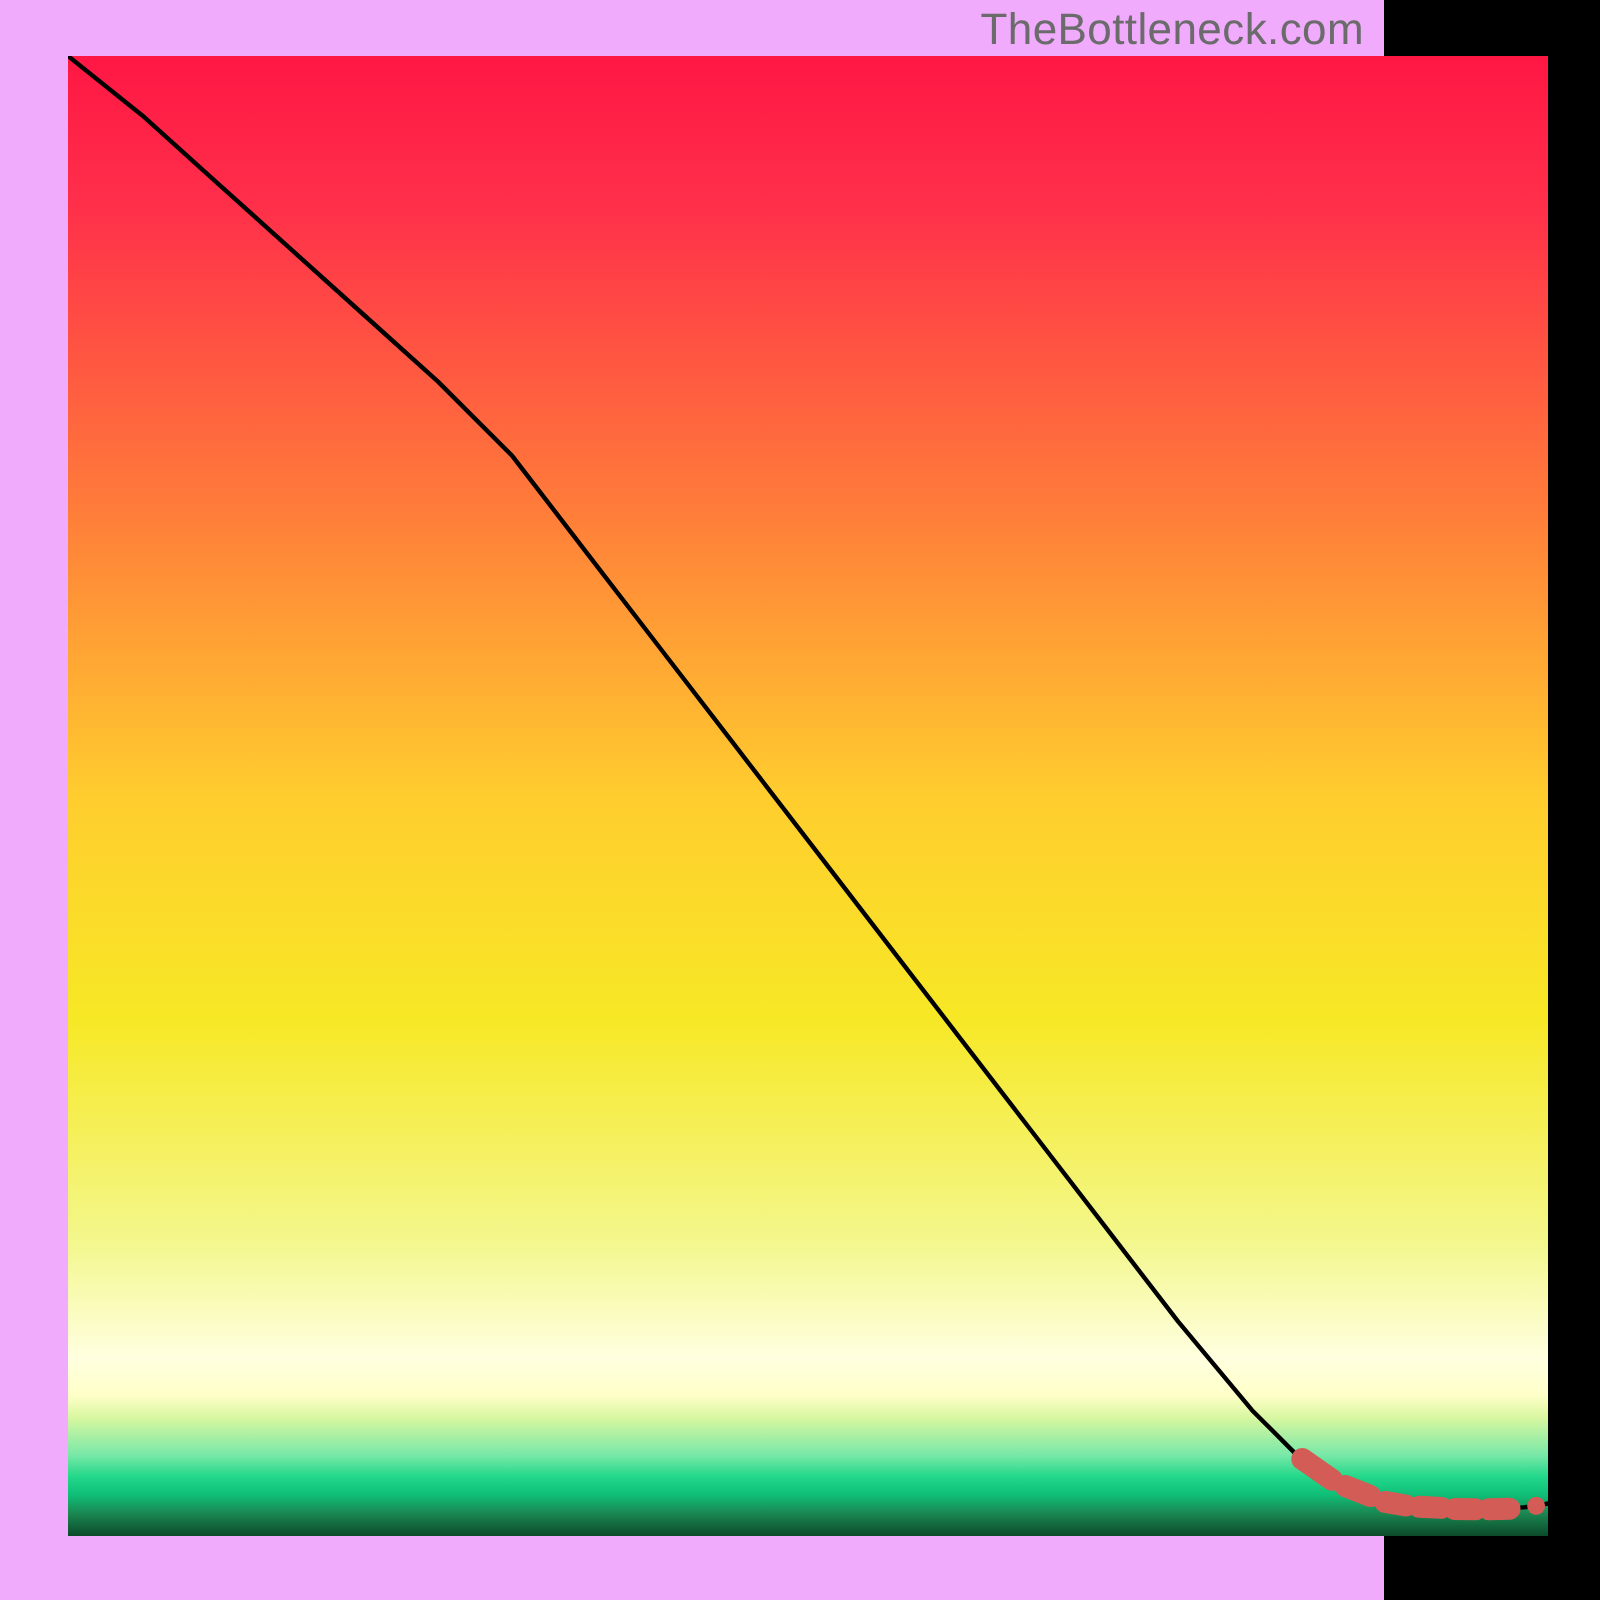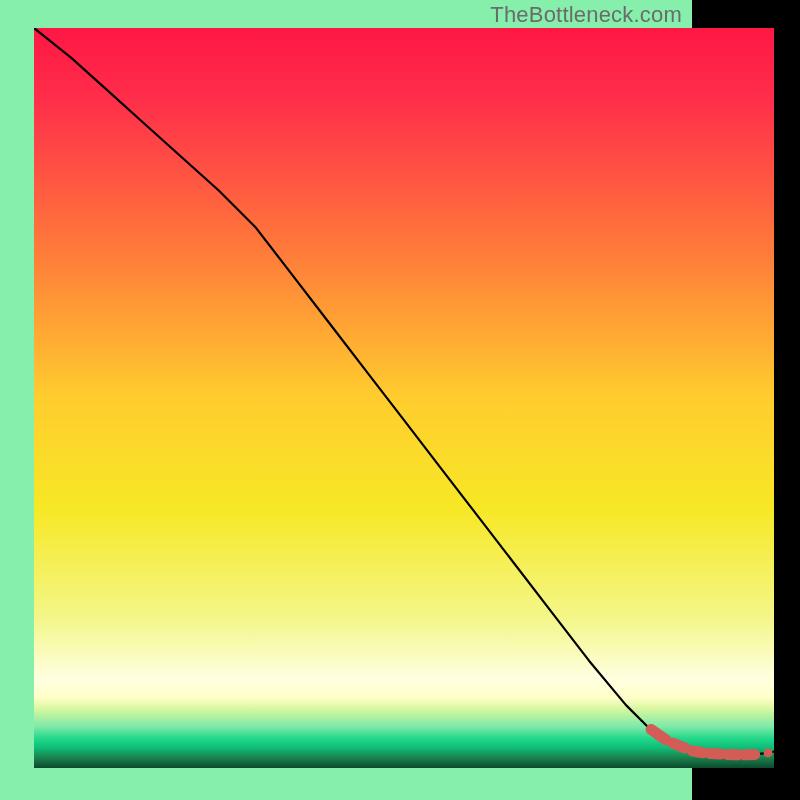"TheBottleneck.com" .outer { background: #86efac -> #f0abfc }
